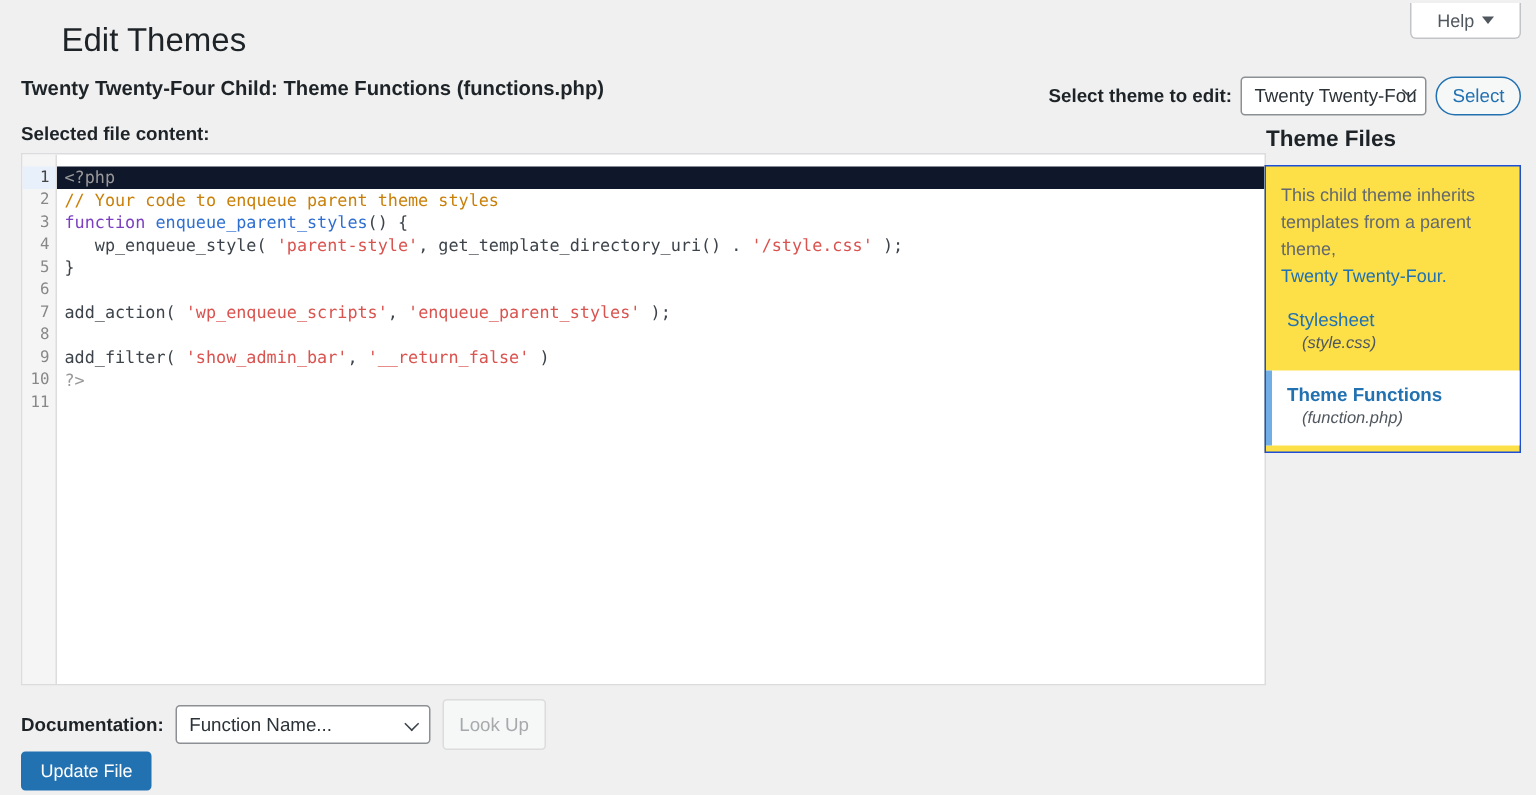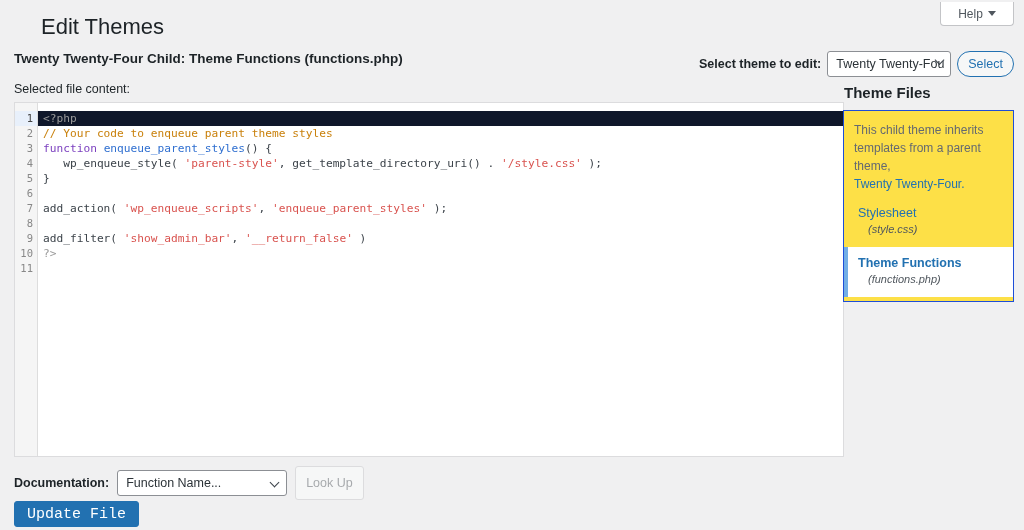"Selected file content:" .selected-label { font-weight: 400 -> 700 }
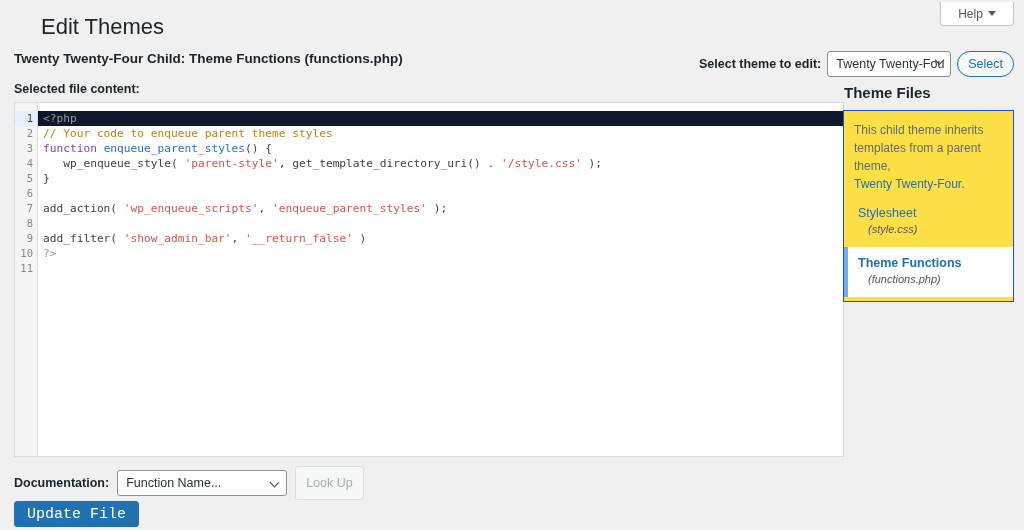"(functions.php)" div.fsub { text: functions.php -> function.php }
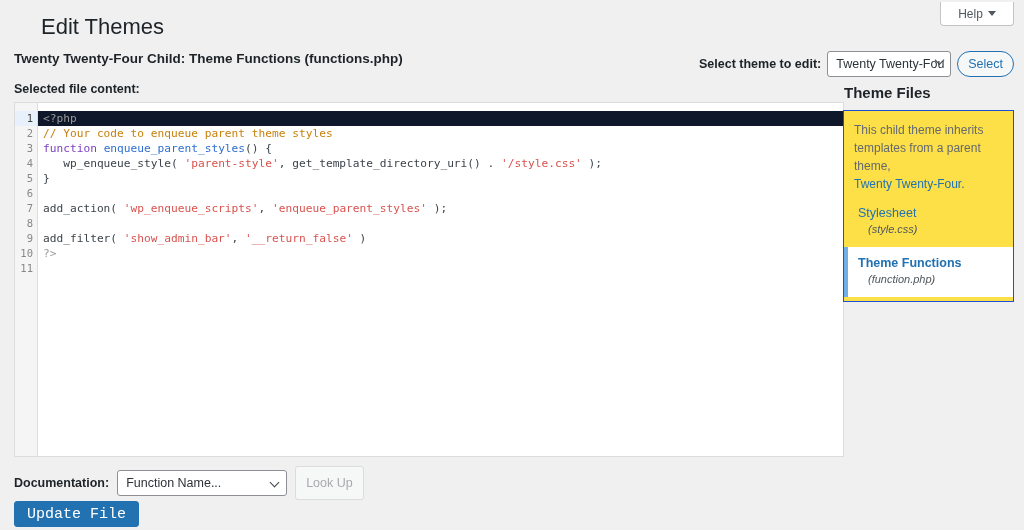"Update File" .btn-primary { font-family: Liberation Mono, monospace -> Liberation Sans, sans-serif; font-size: 15px -> 12px }
